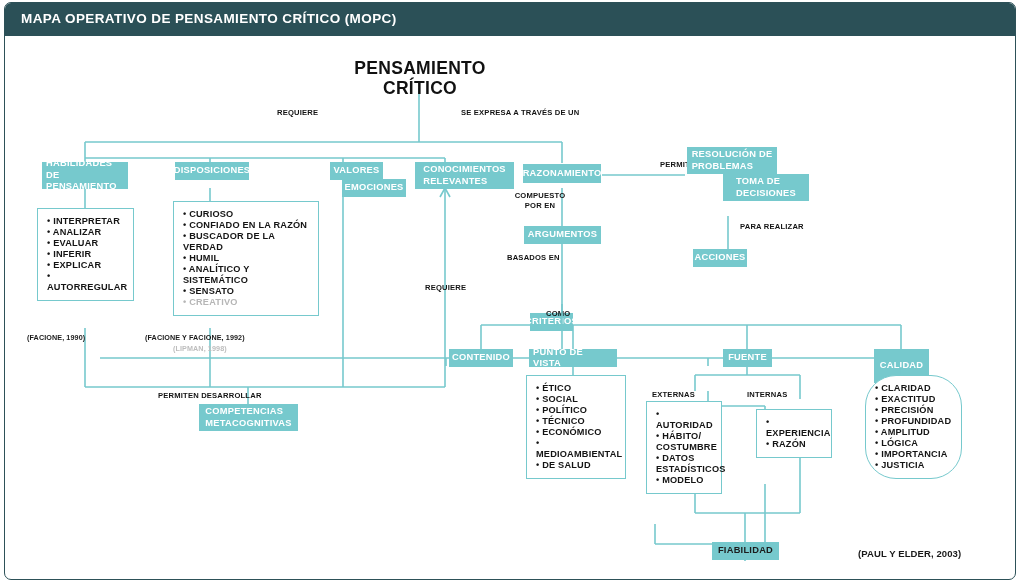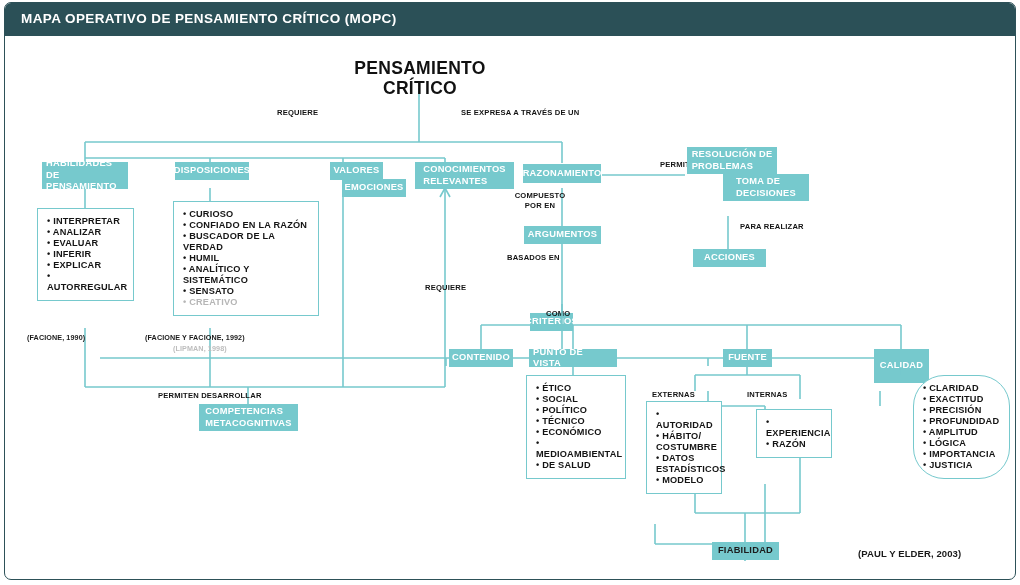"ACCIONES" div.node { width: 73px -> 54px }
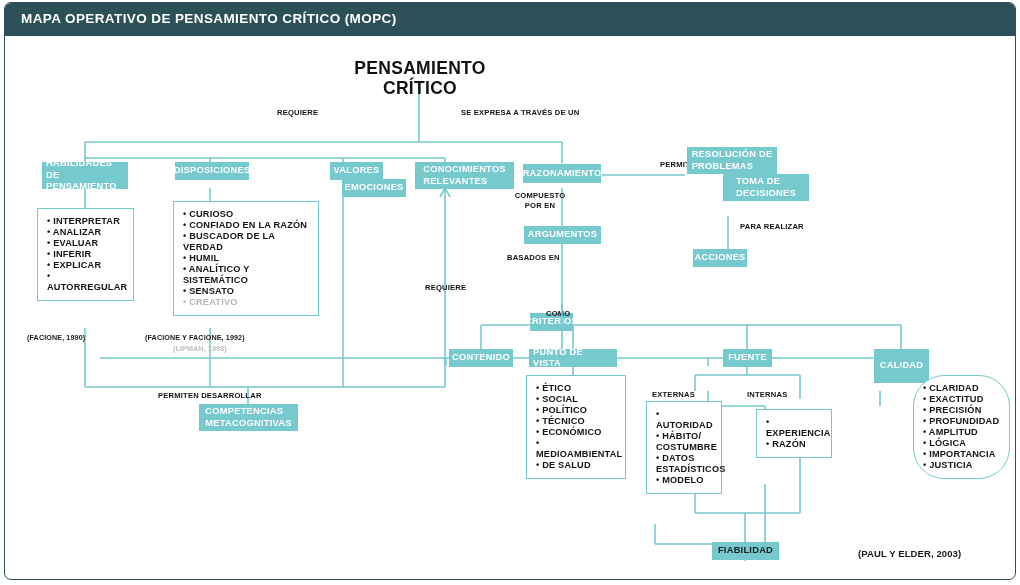"CLARIDAD" div.listbox { left: 908px -> 860px }
